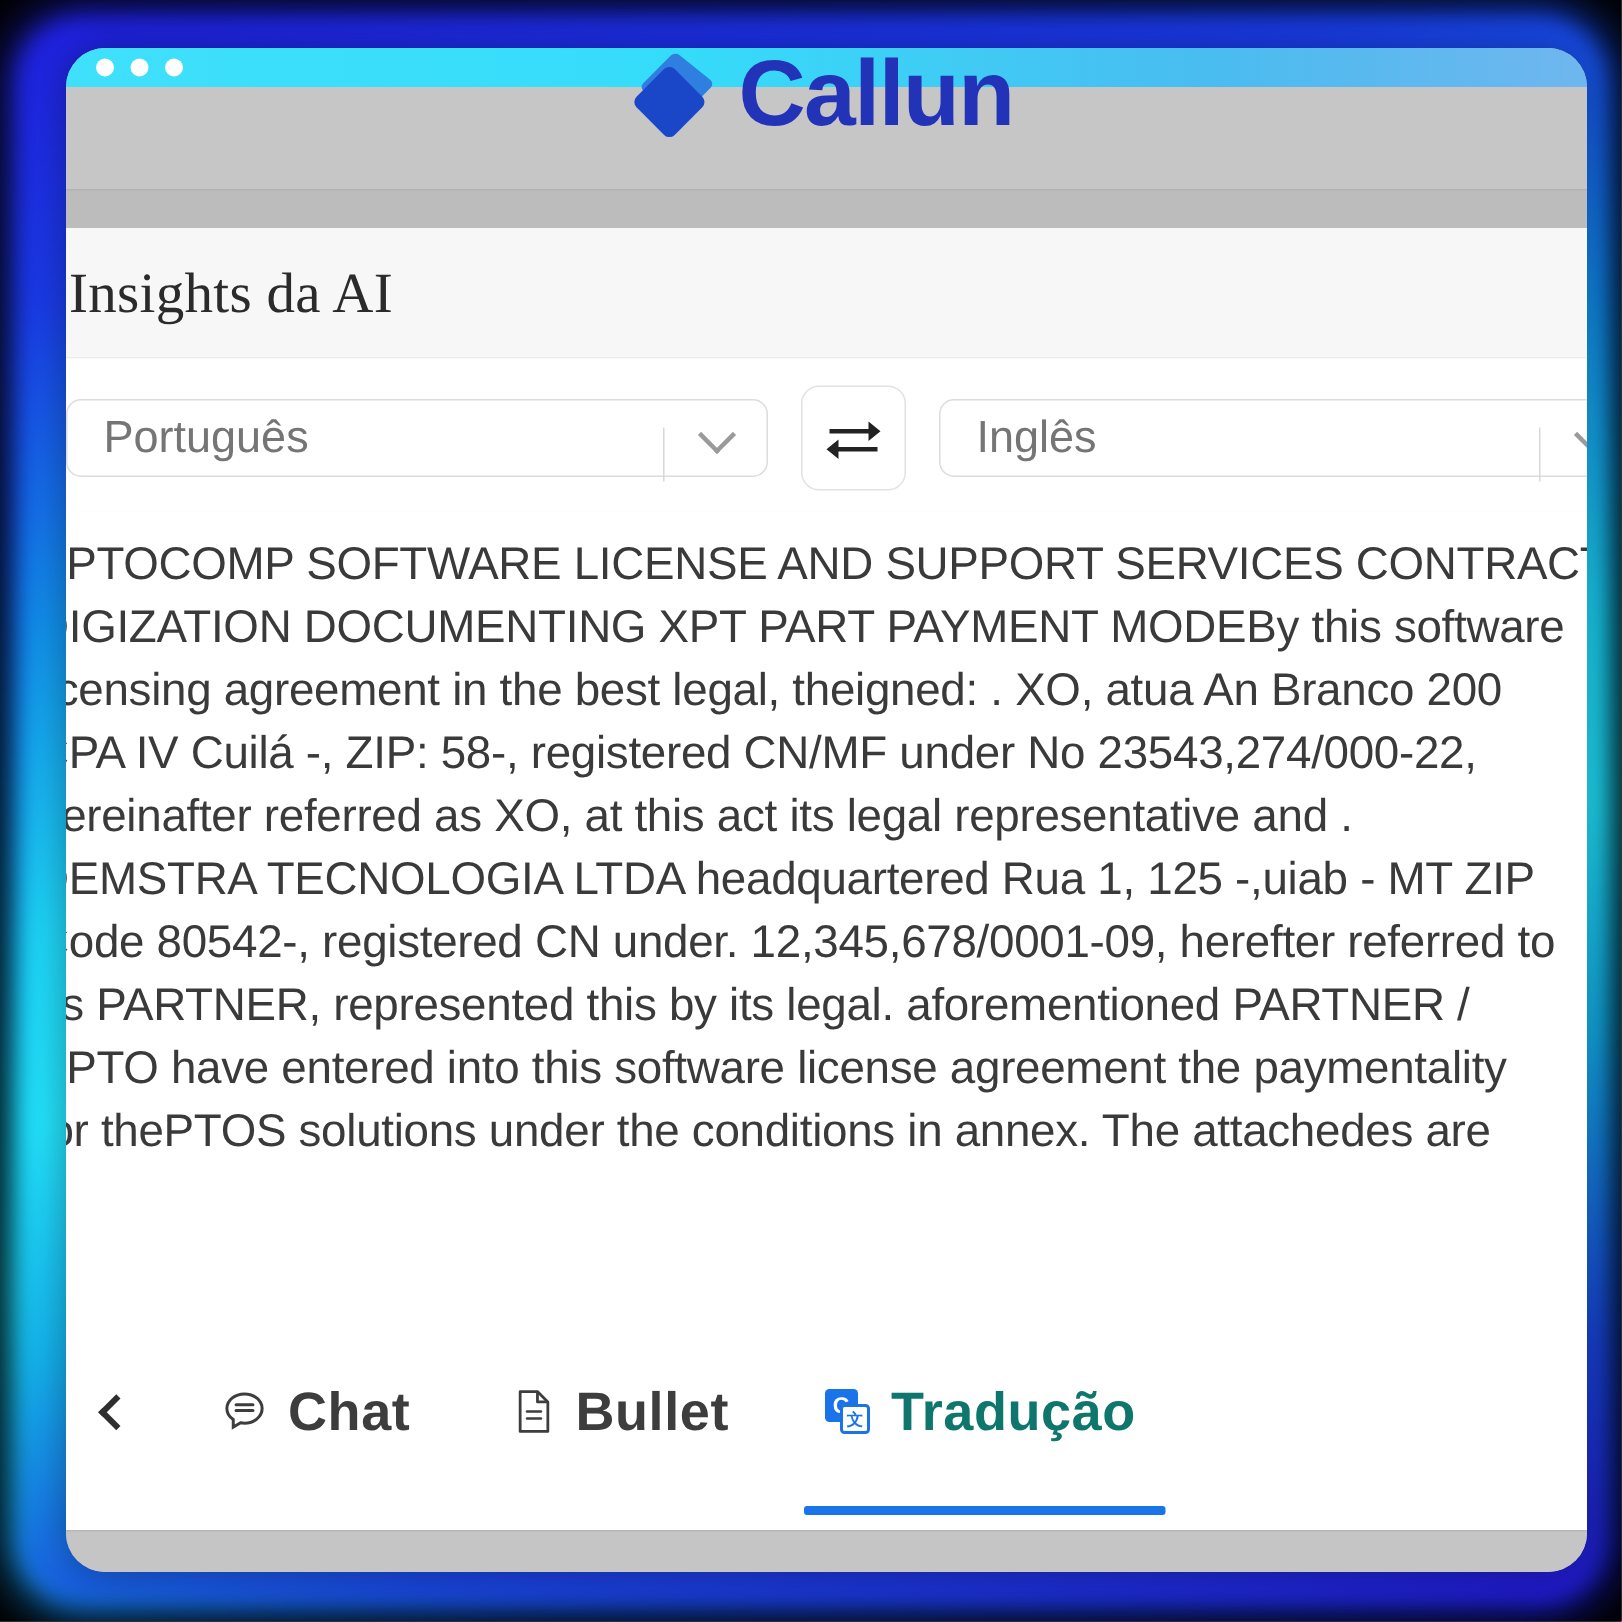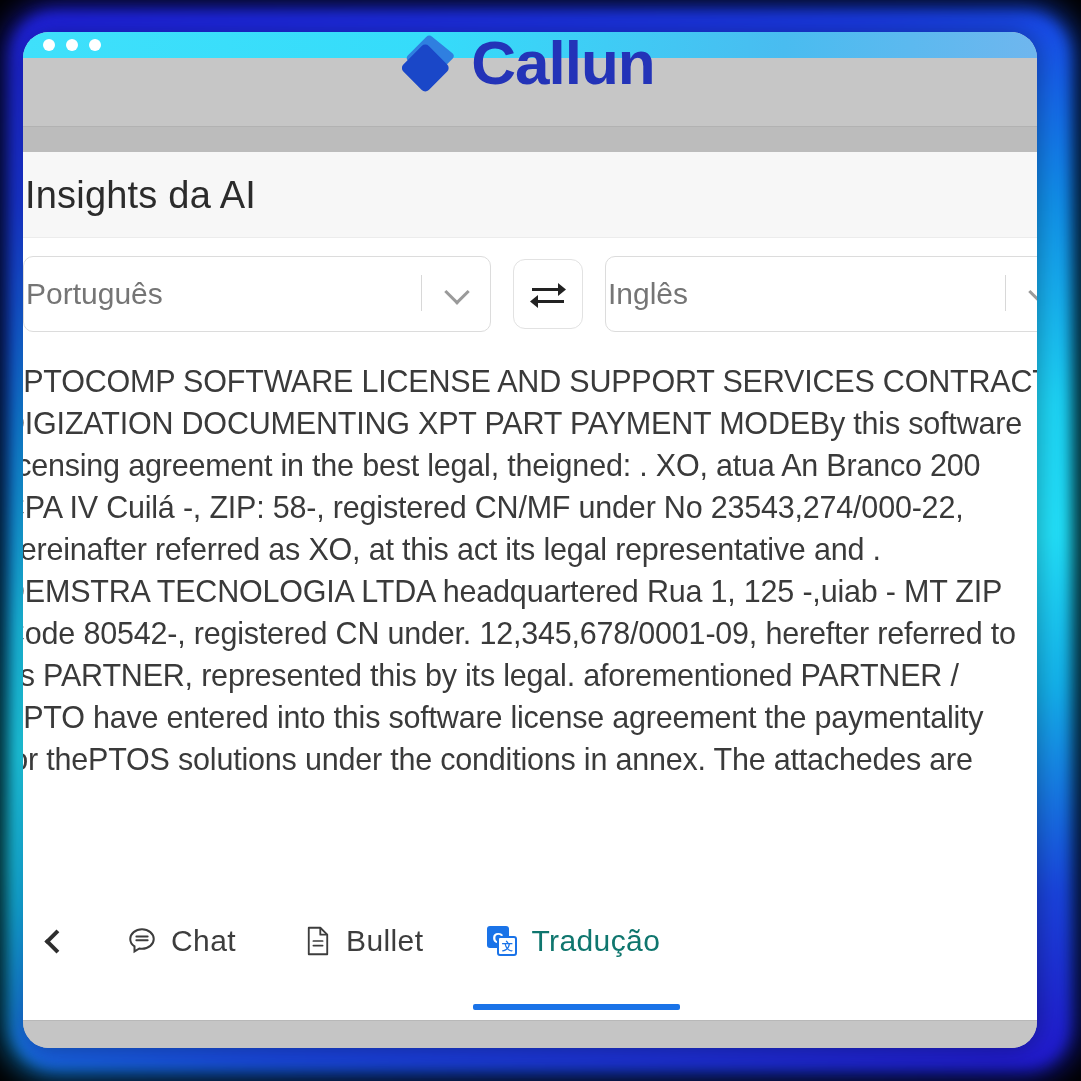"Callun" .window { left: 23px -> 44px }
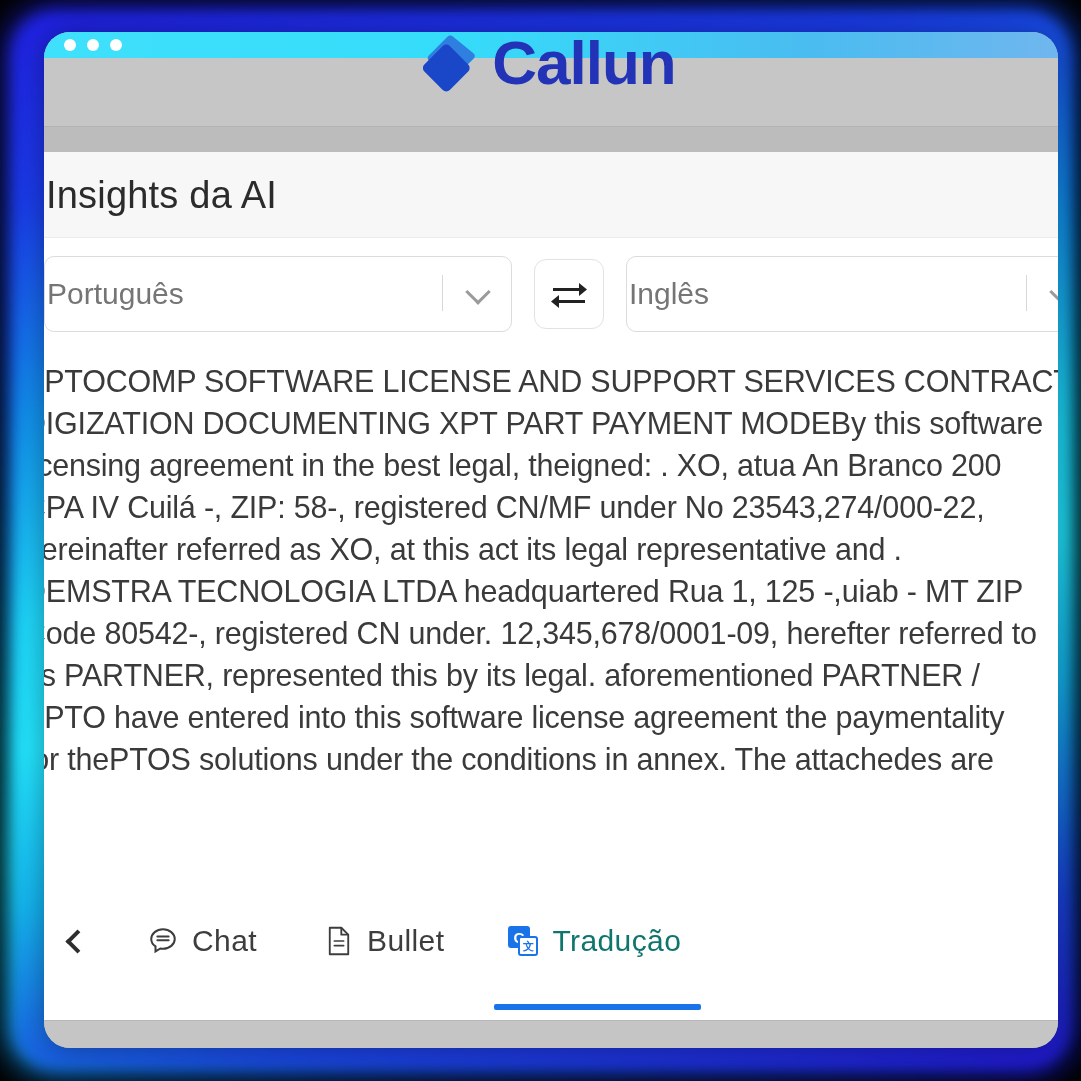"Insights da AI" .panel-title { font-family: none -> Liberation Serif, serif }
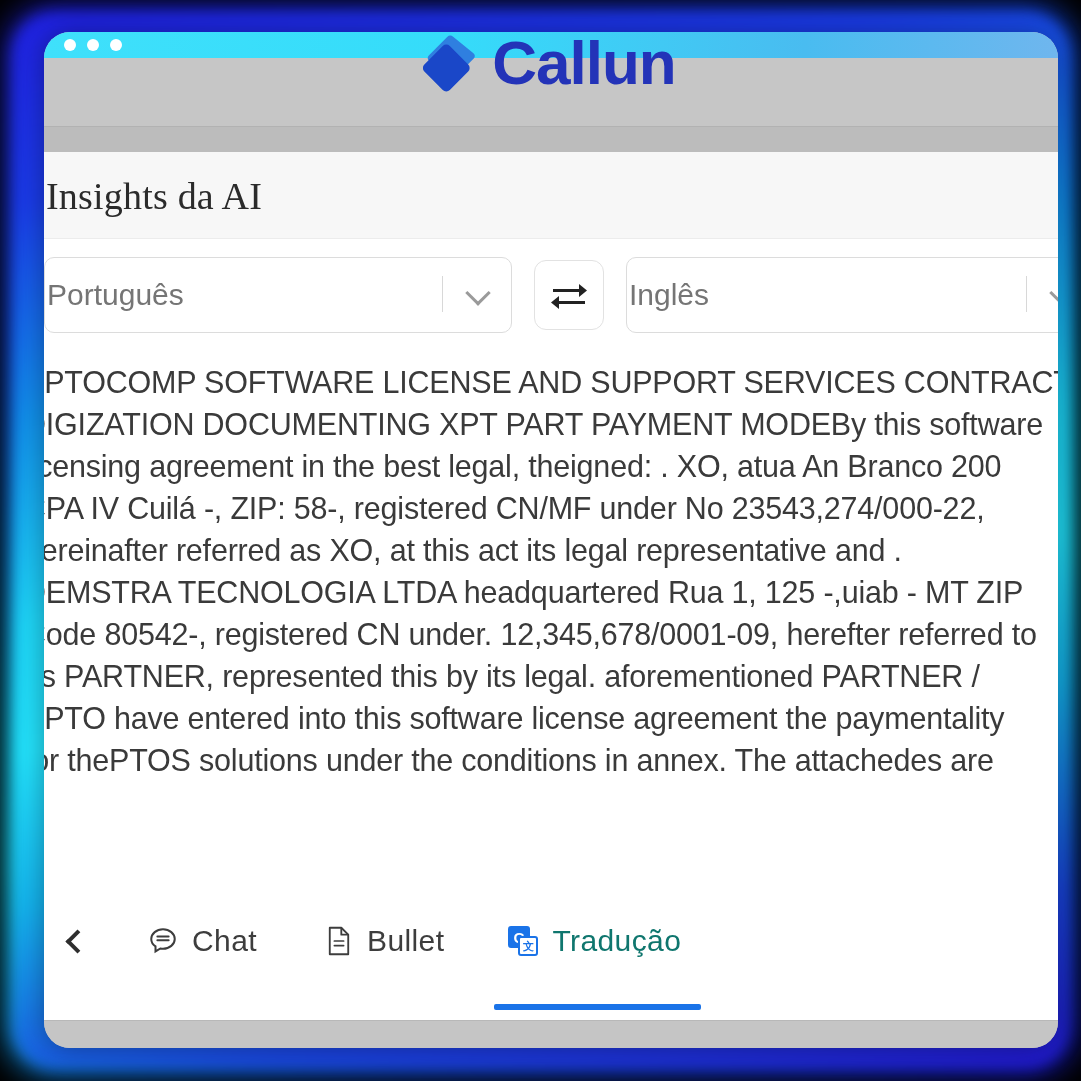"Português" .select { height: 76px -> 52px; padding-left: 2px -> 24px }
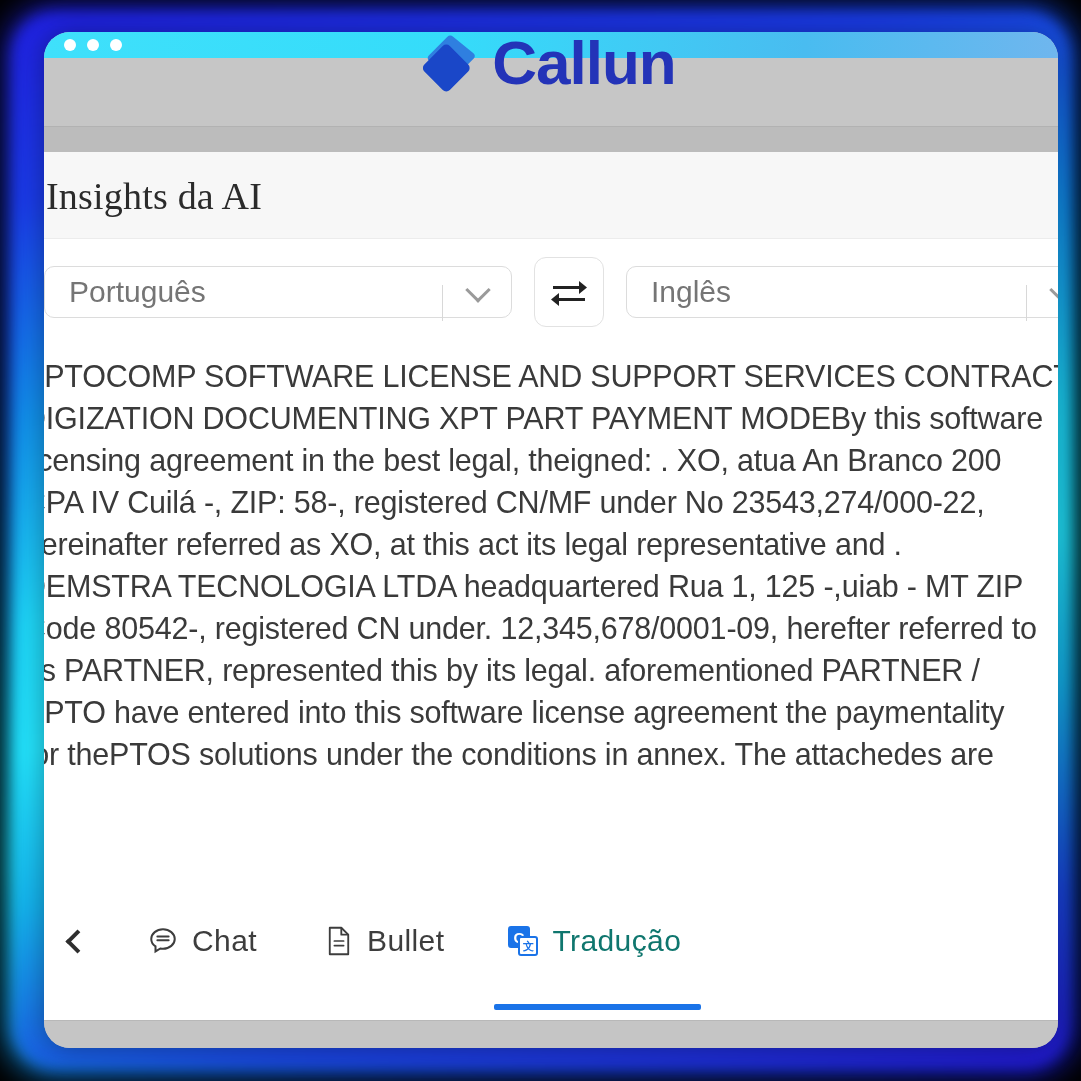"Chat" .tab .label { font-size: 30px -> 36px; font-weight: none -> bold }
